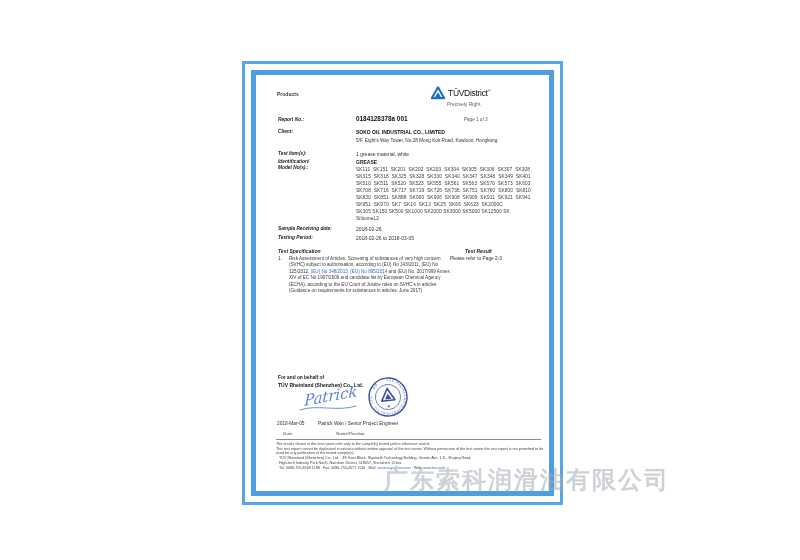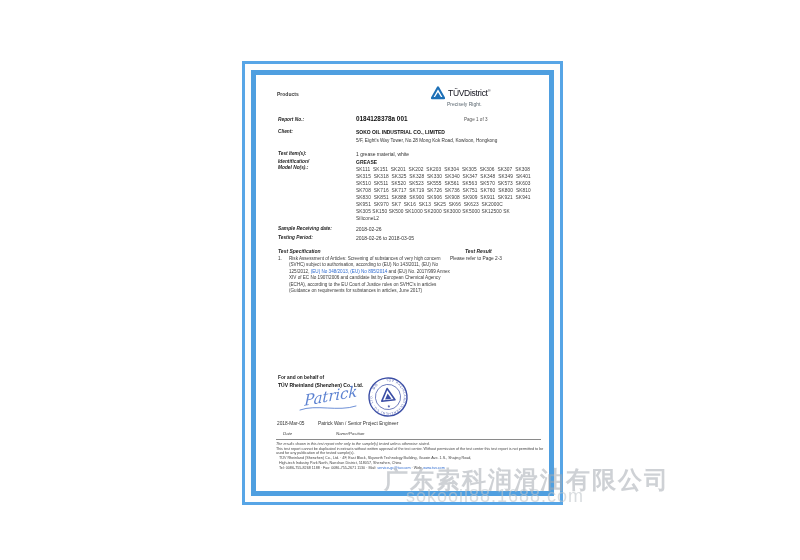"sokooil88.1688.com" div.wm-site { html: <div>sokooil88.1688.com</div> -> none }
